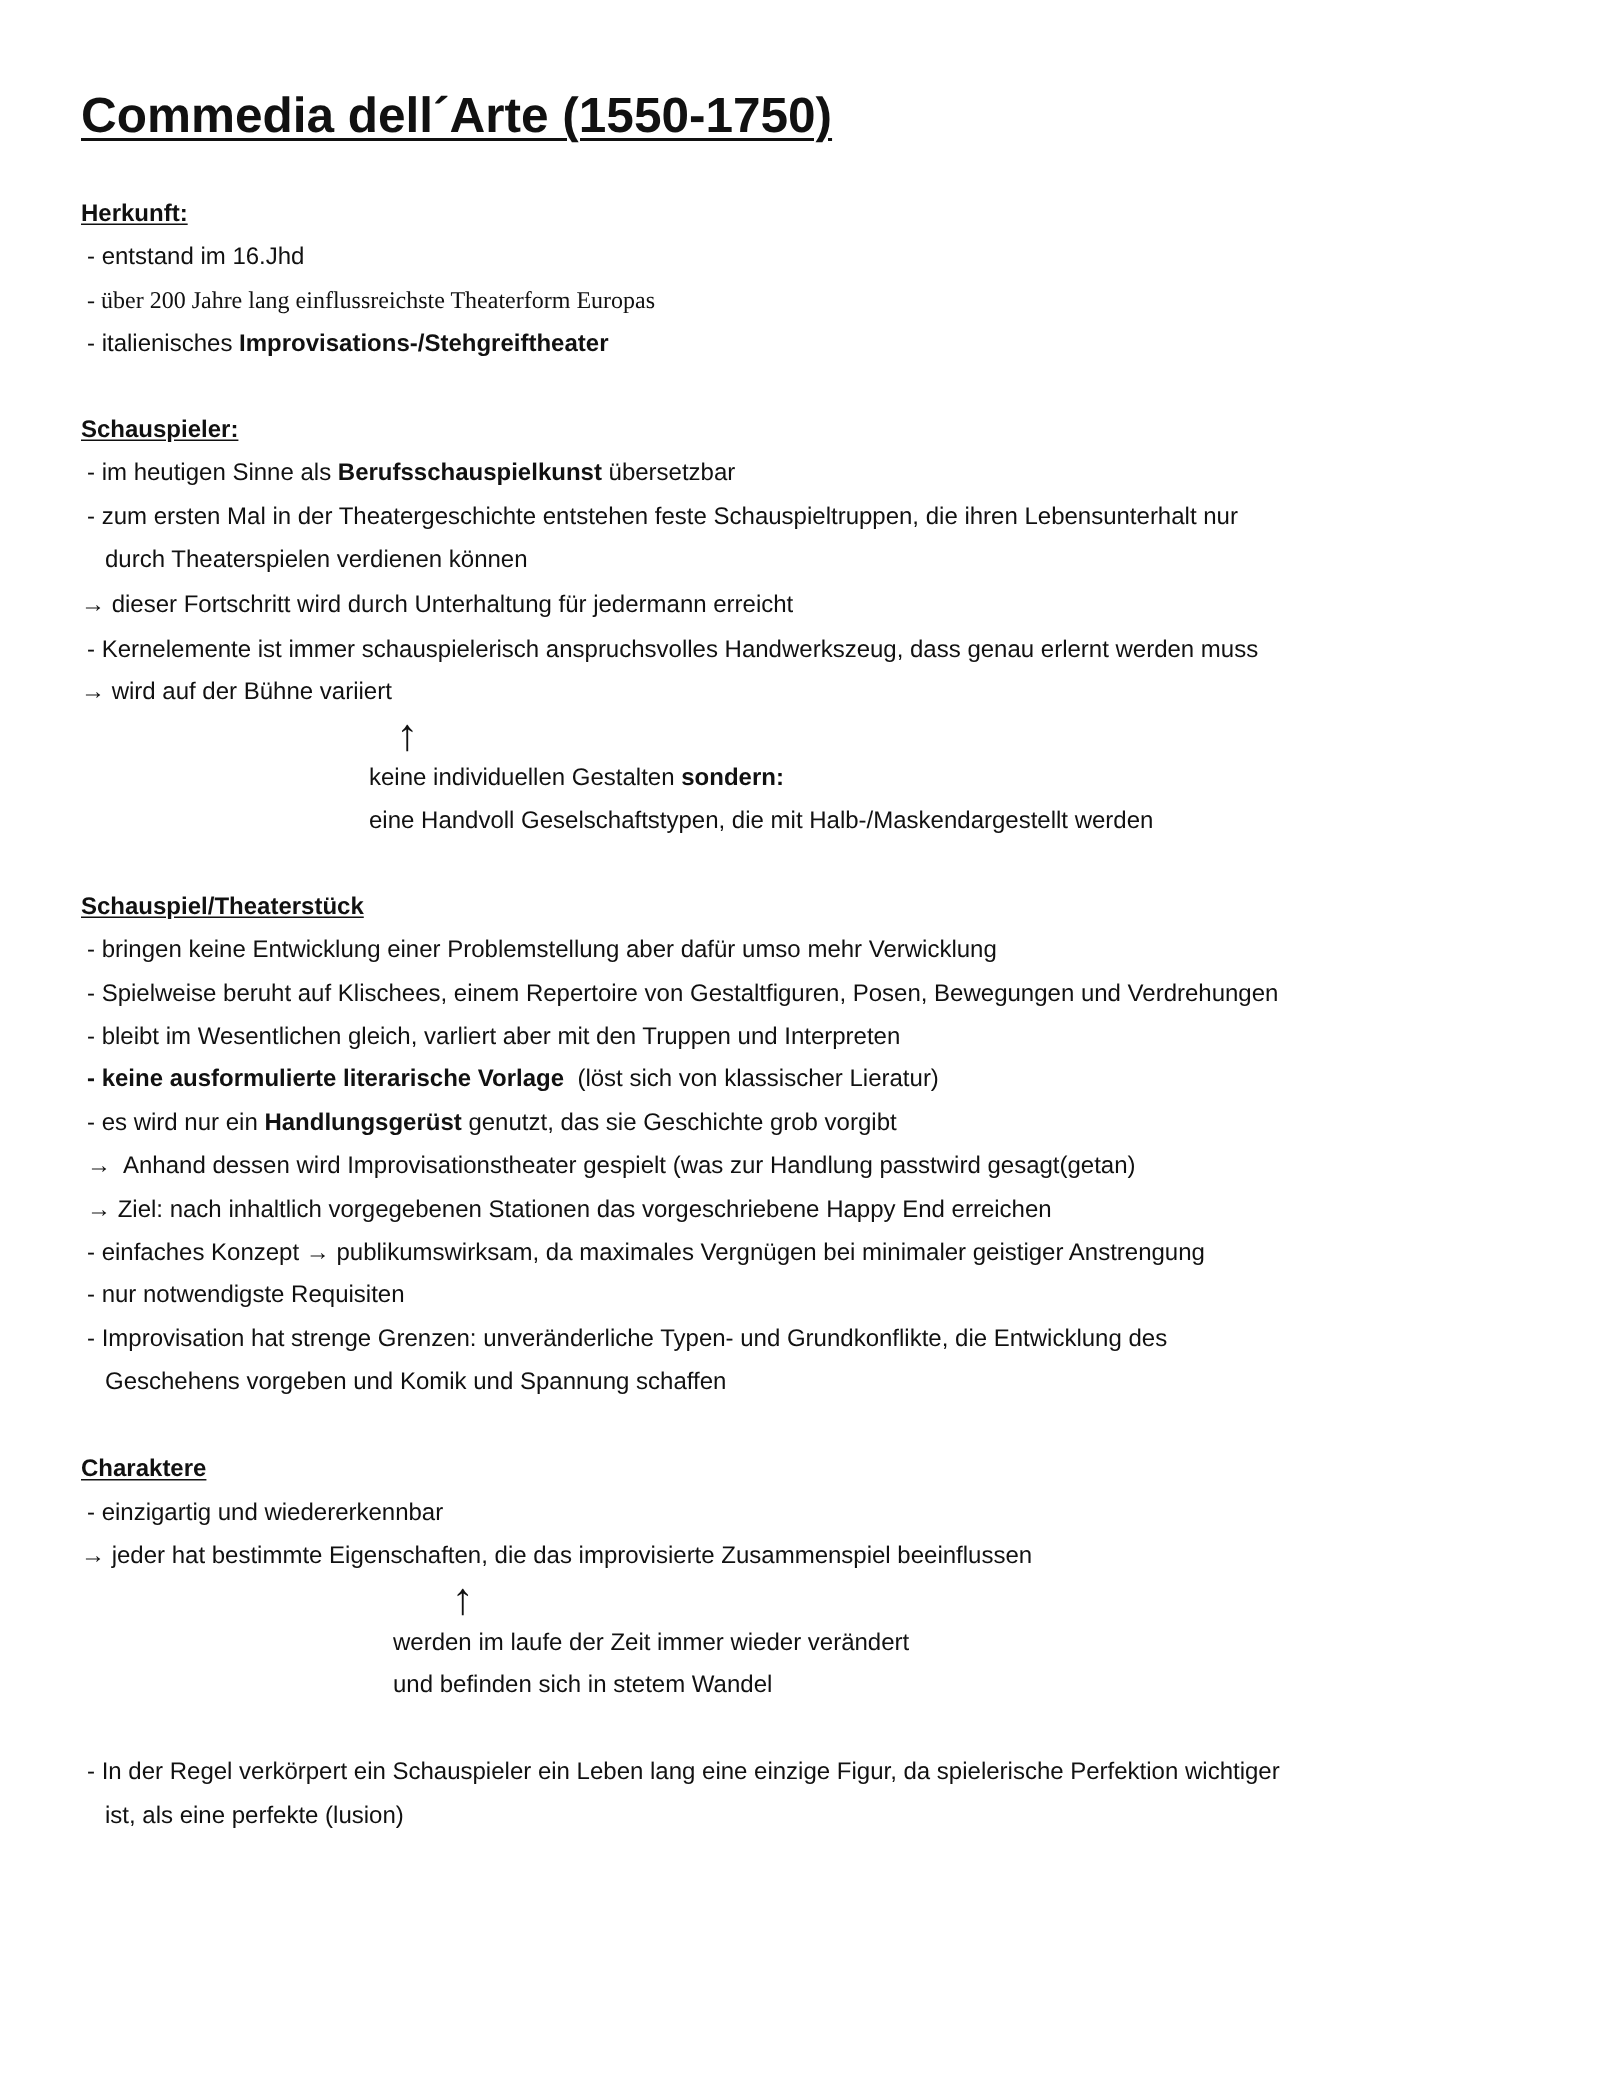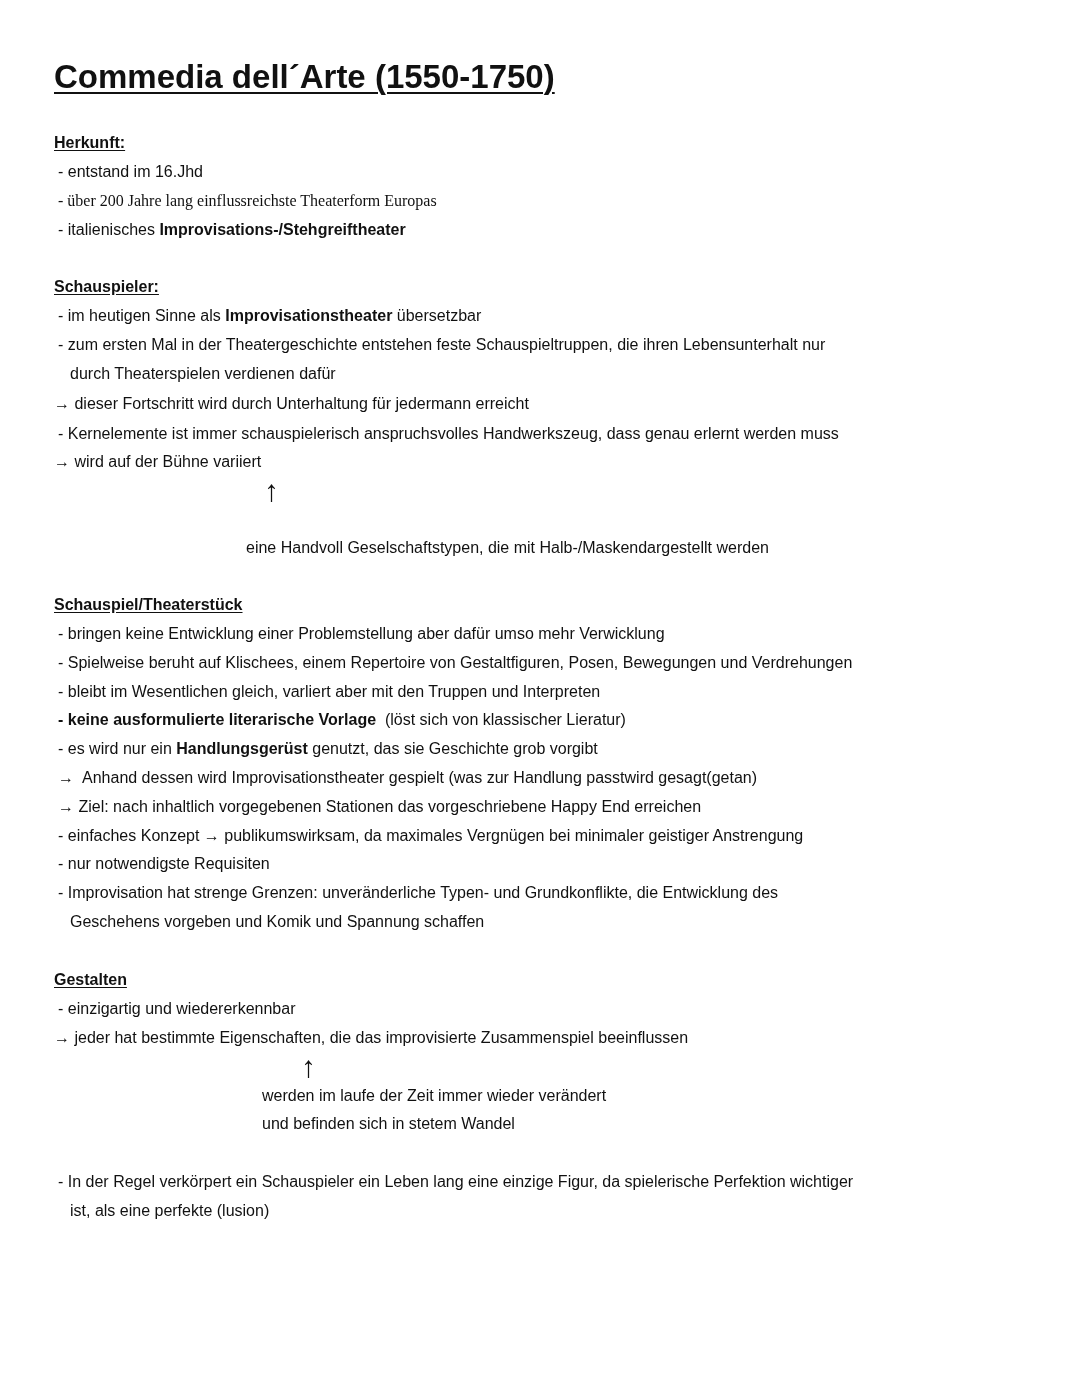"Improvisationstheater" span.b { text: Improvisationstheater -> Berufsschauspielkunst }
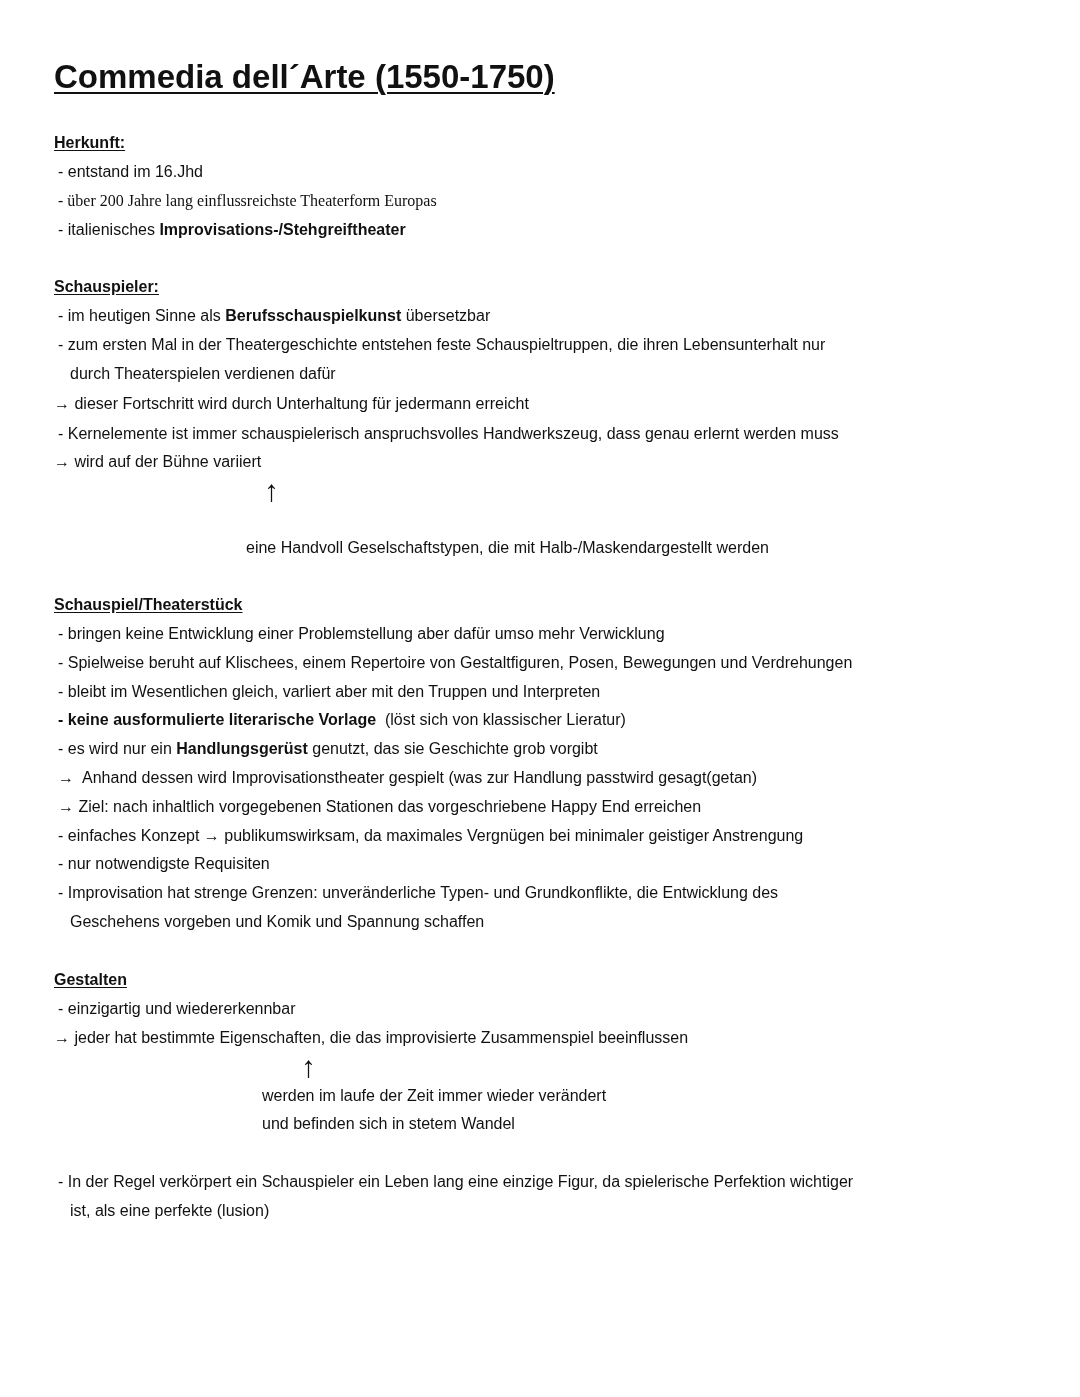"durch Theaterspielen verdienen dafür" div.line { text: dafür -> können }
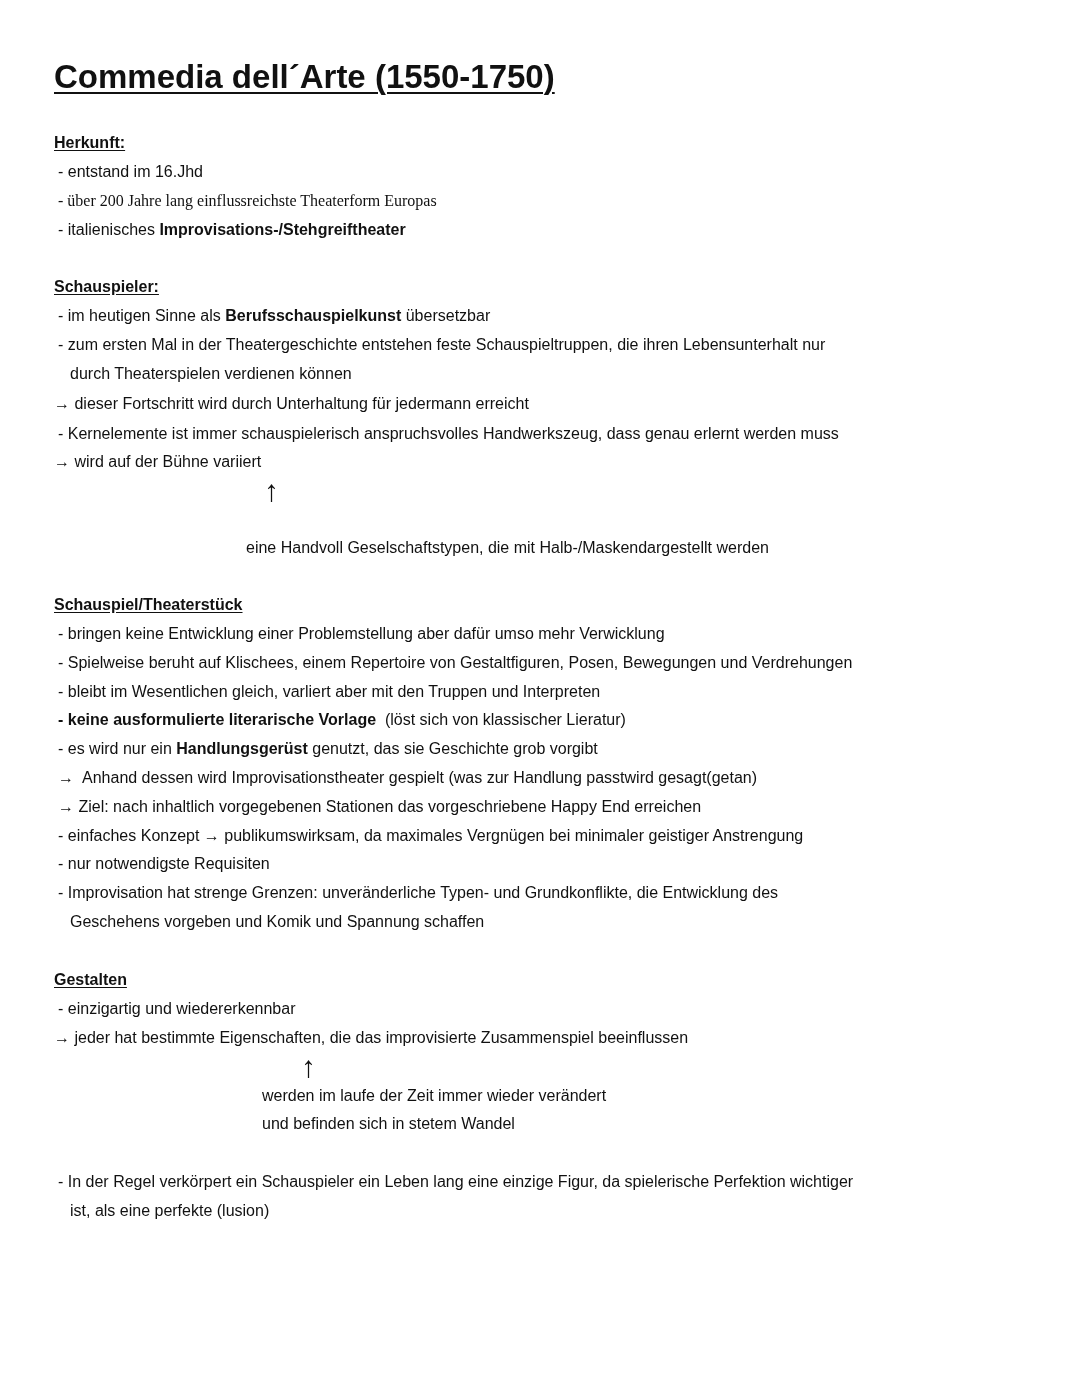"keine individuellen Gestalten sondern:" div.line { html: none -> <div><span>keine individuellen Gestalten </span><span>sondern:</span></div> }
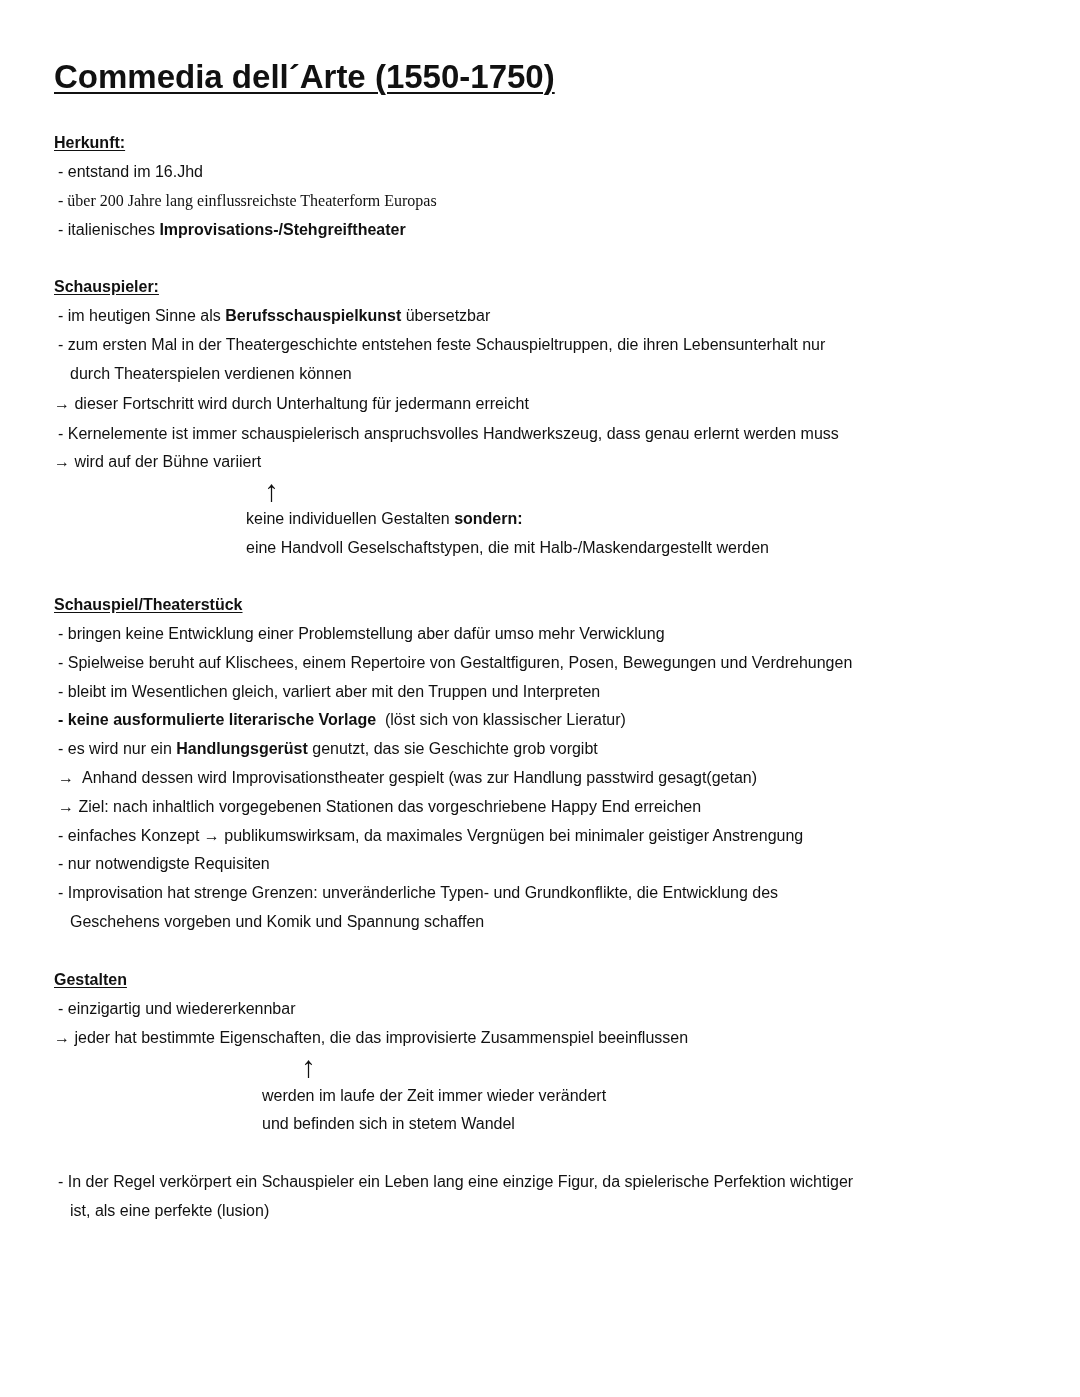"Gestalten" div.line { text: Gestalten -> Charaktere }
